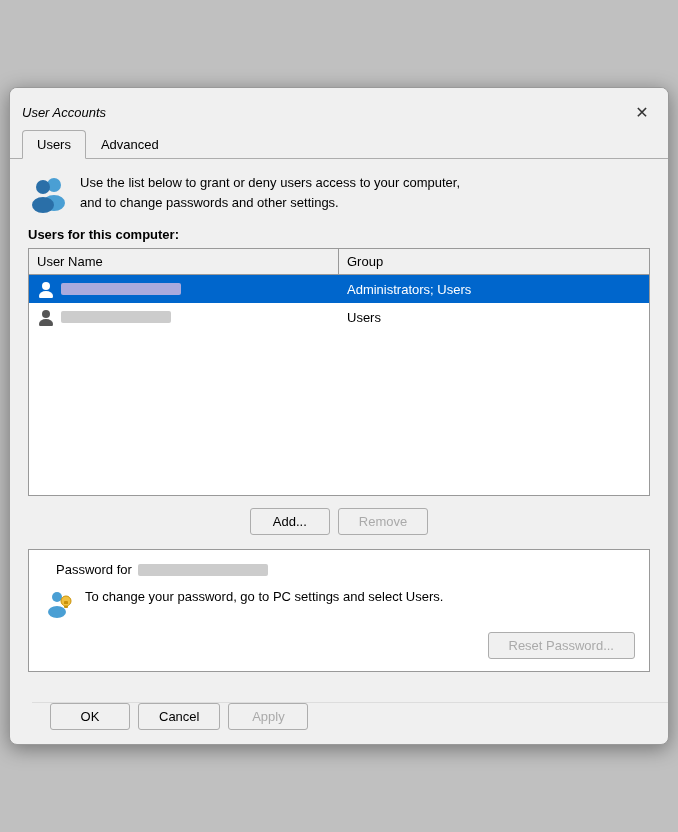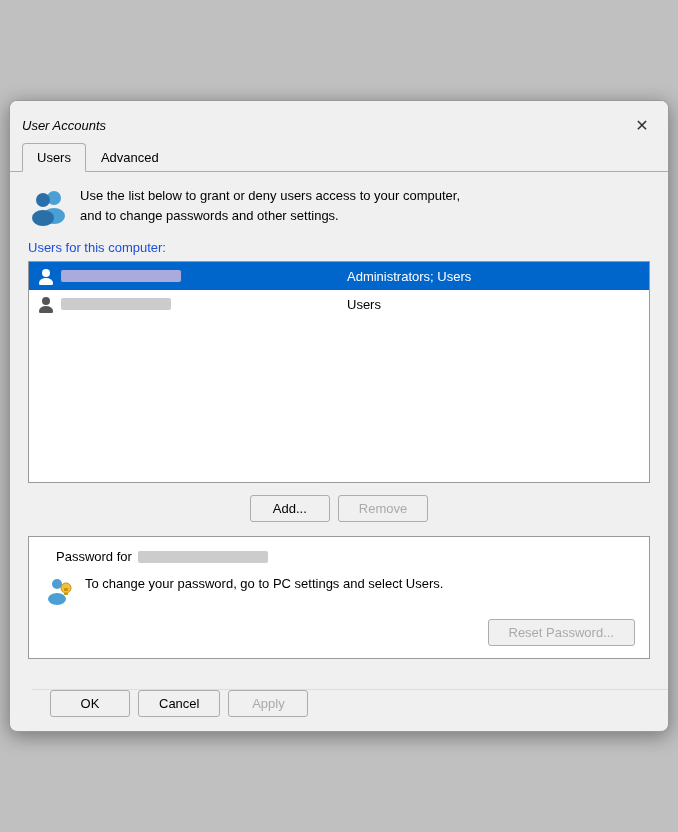"Users for this computer:" .section-label { color: #1d4ed8 -> #000000; font-weight: none -> bold }
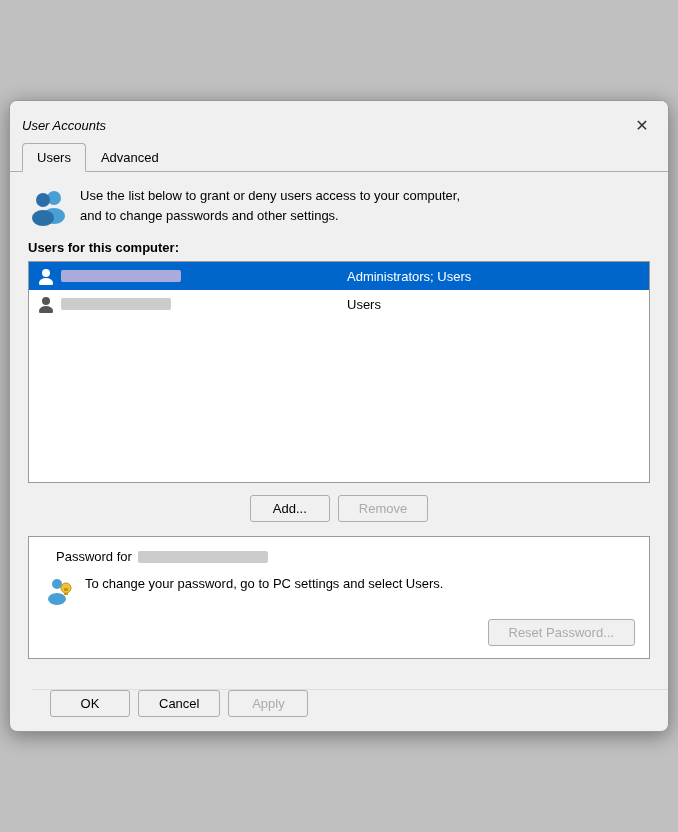"User Name" div.table-header { html: none -> <div> <div>User Name</div> <div>Group</div> </div> }
